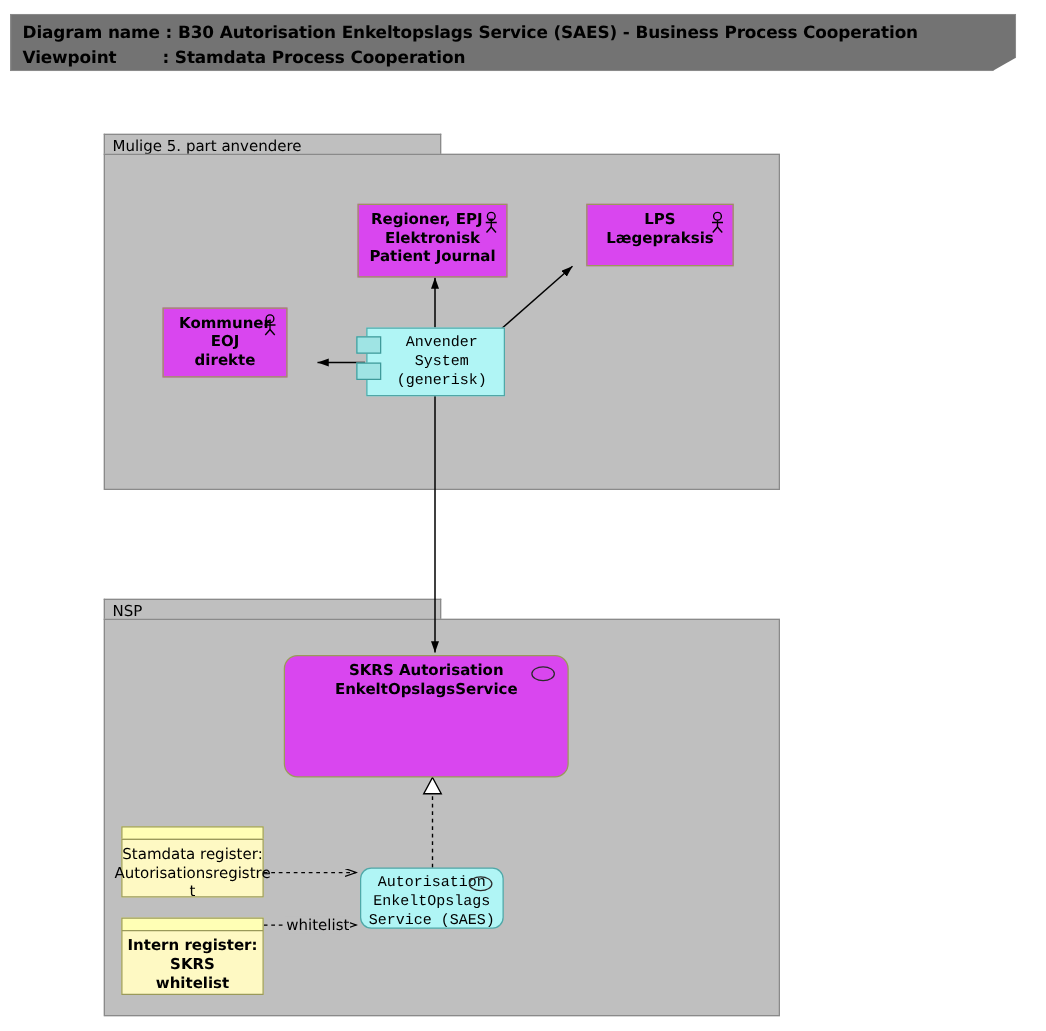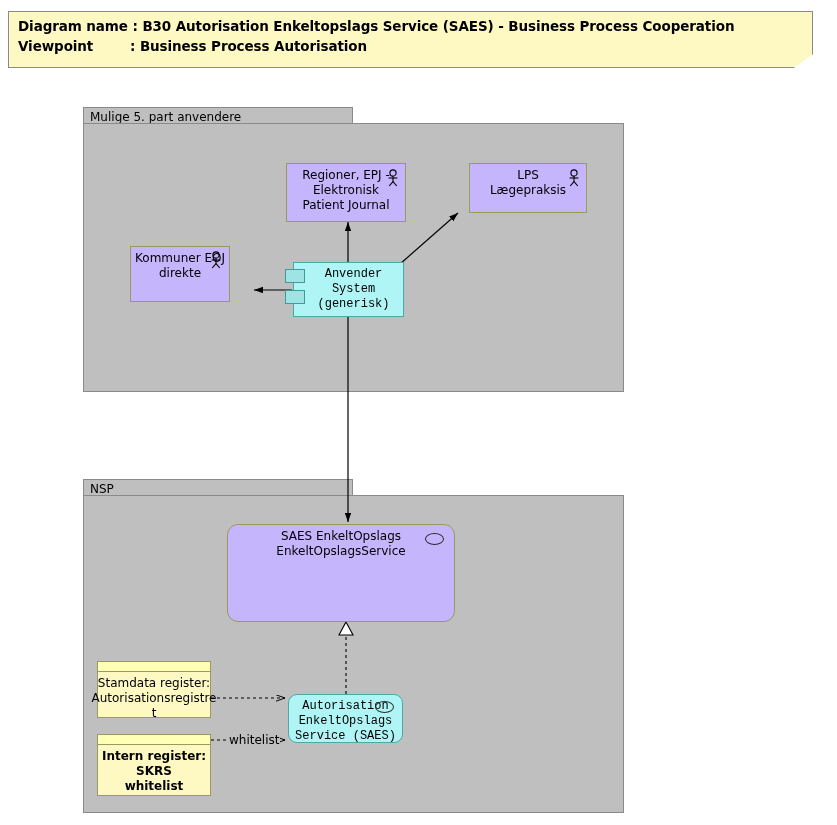"Diagram name : B30 Autorisation" .title-bar { background: #fef9c3 -> #737373; height: 57px -> 46px }
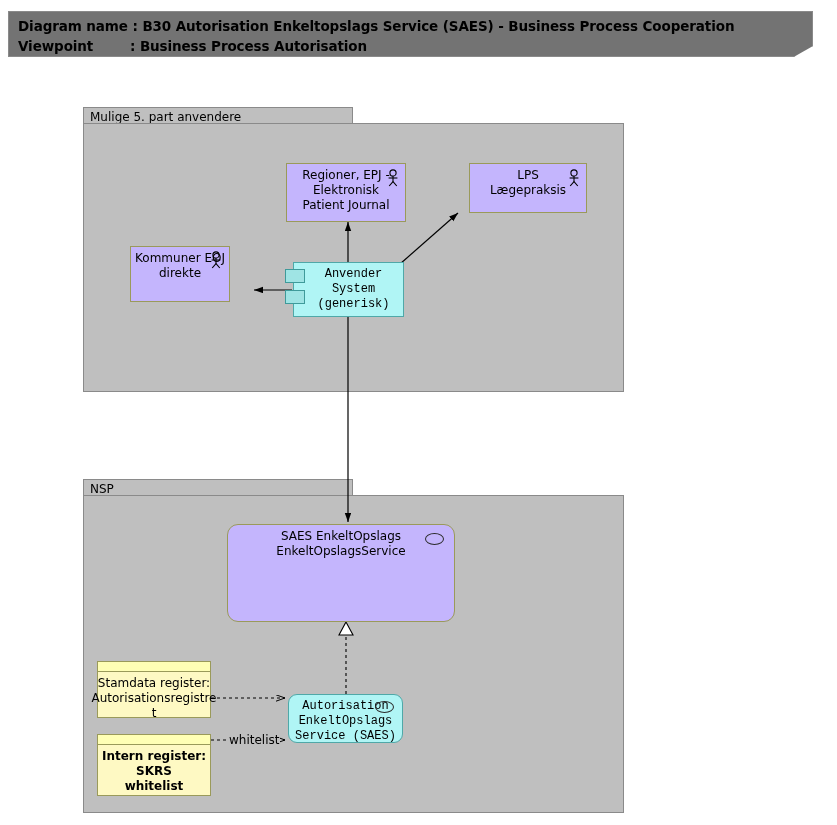"Viewpoint : Business Process" div.title-line { text: Business Process Autorisation -> Stamdata Process Cooperation }
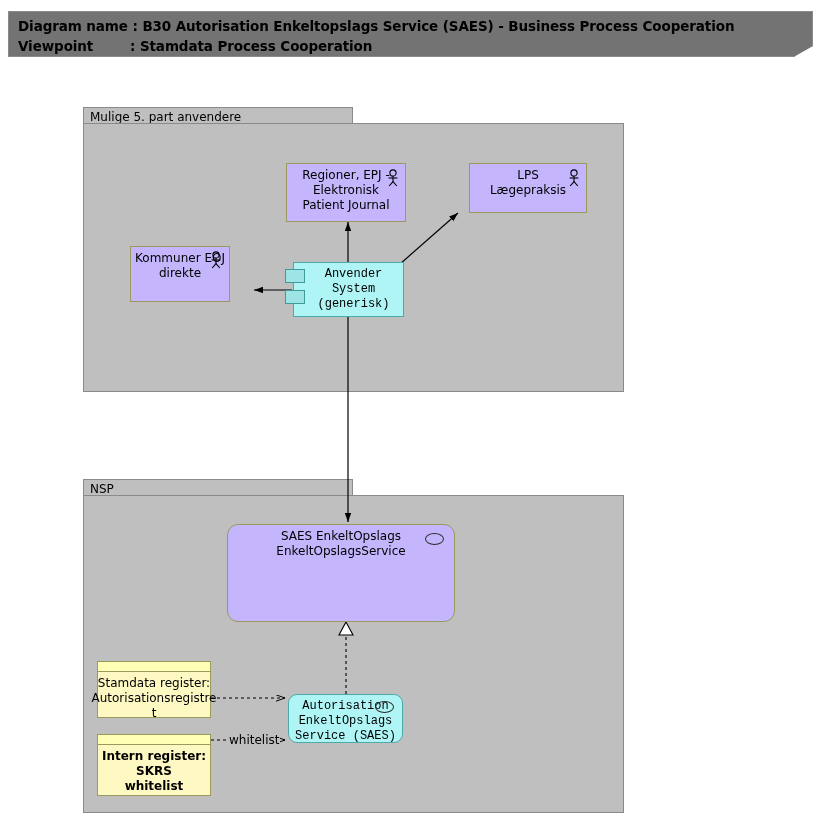"Regioner, EPJ -" .yellow { background: #c4b5fd -> #d946ef; font-weight: none -> bold }
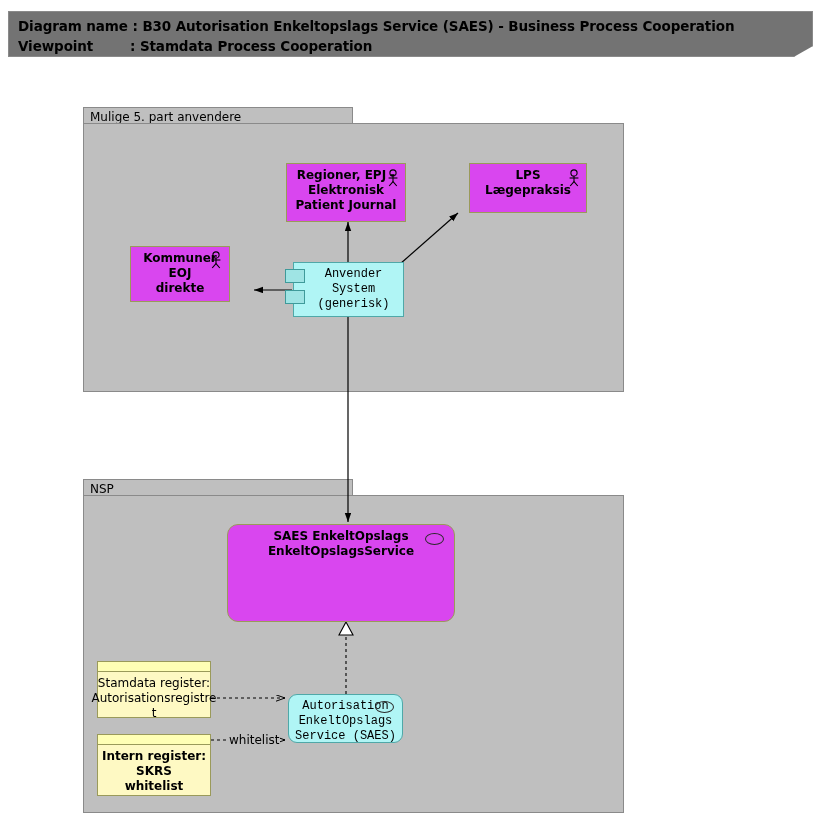"SAES EnkeltOpslags" span.label { text: SAES EnkeltOpslags -> SKRS Autorisation }
